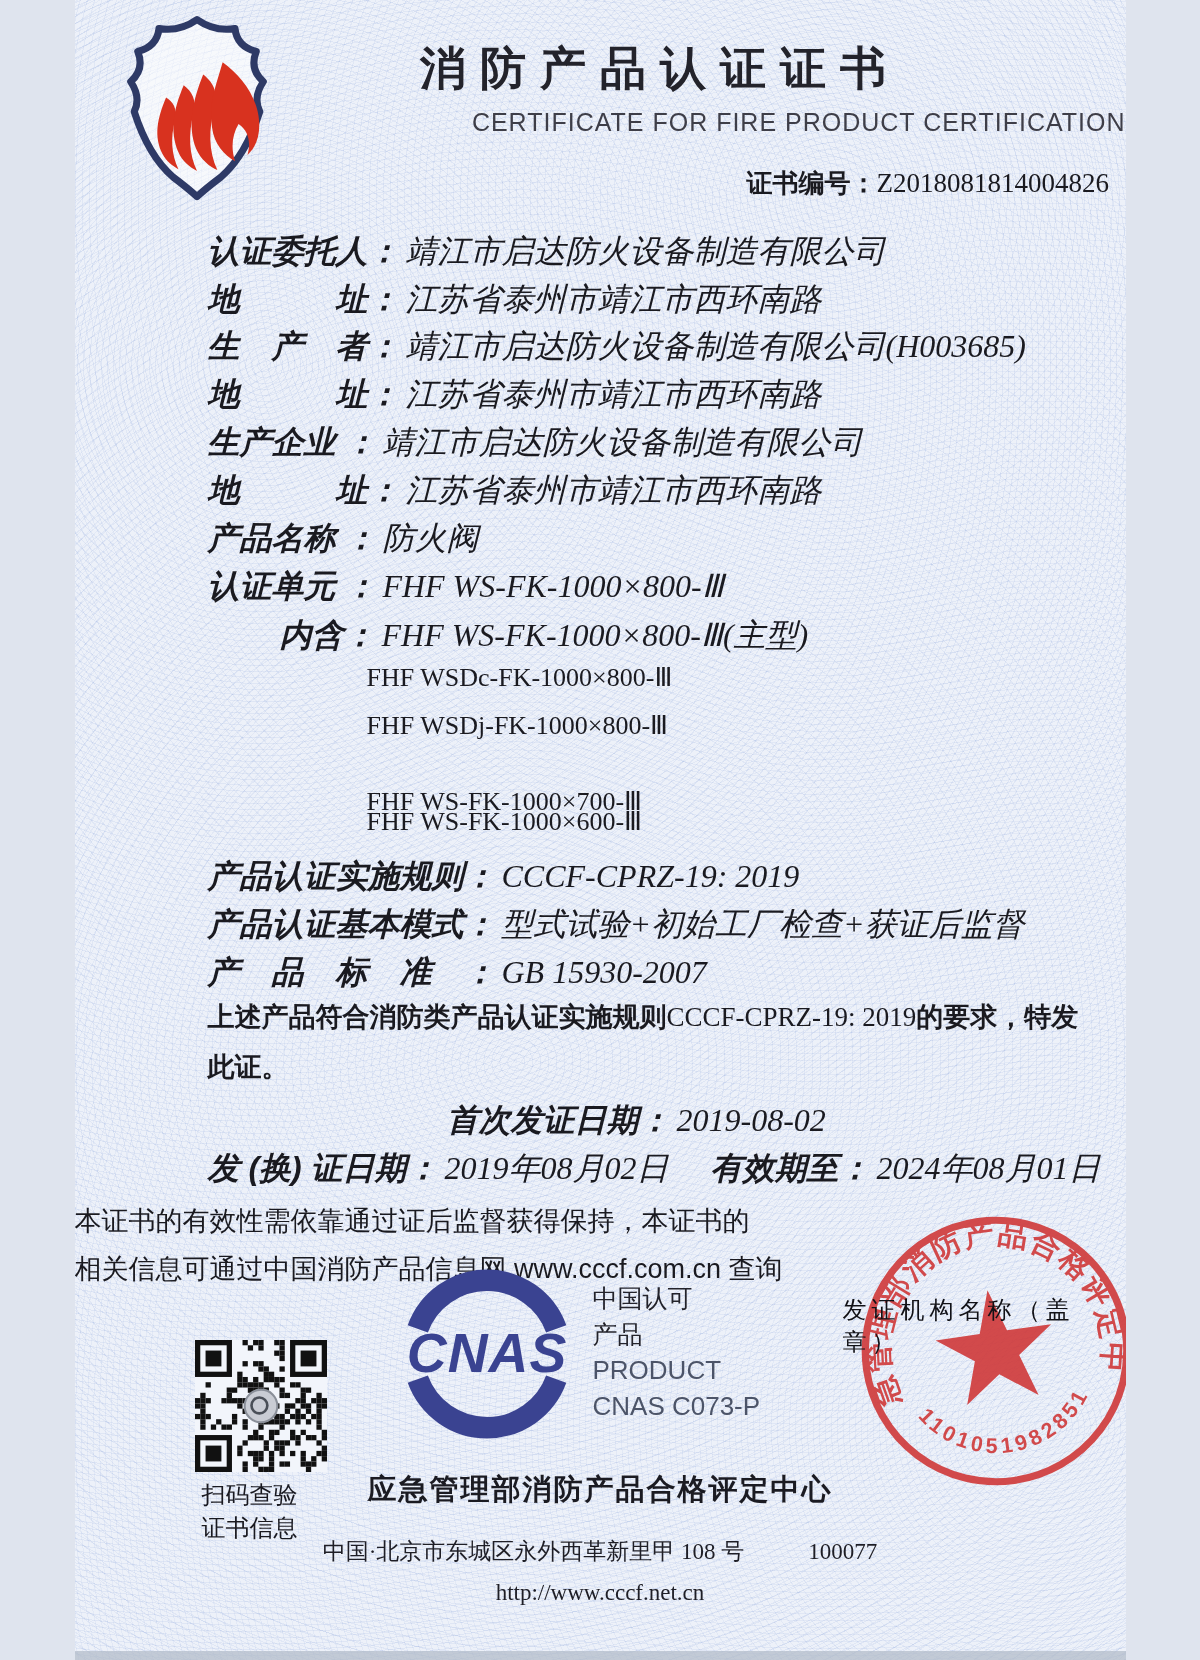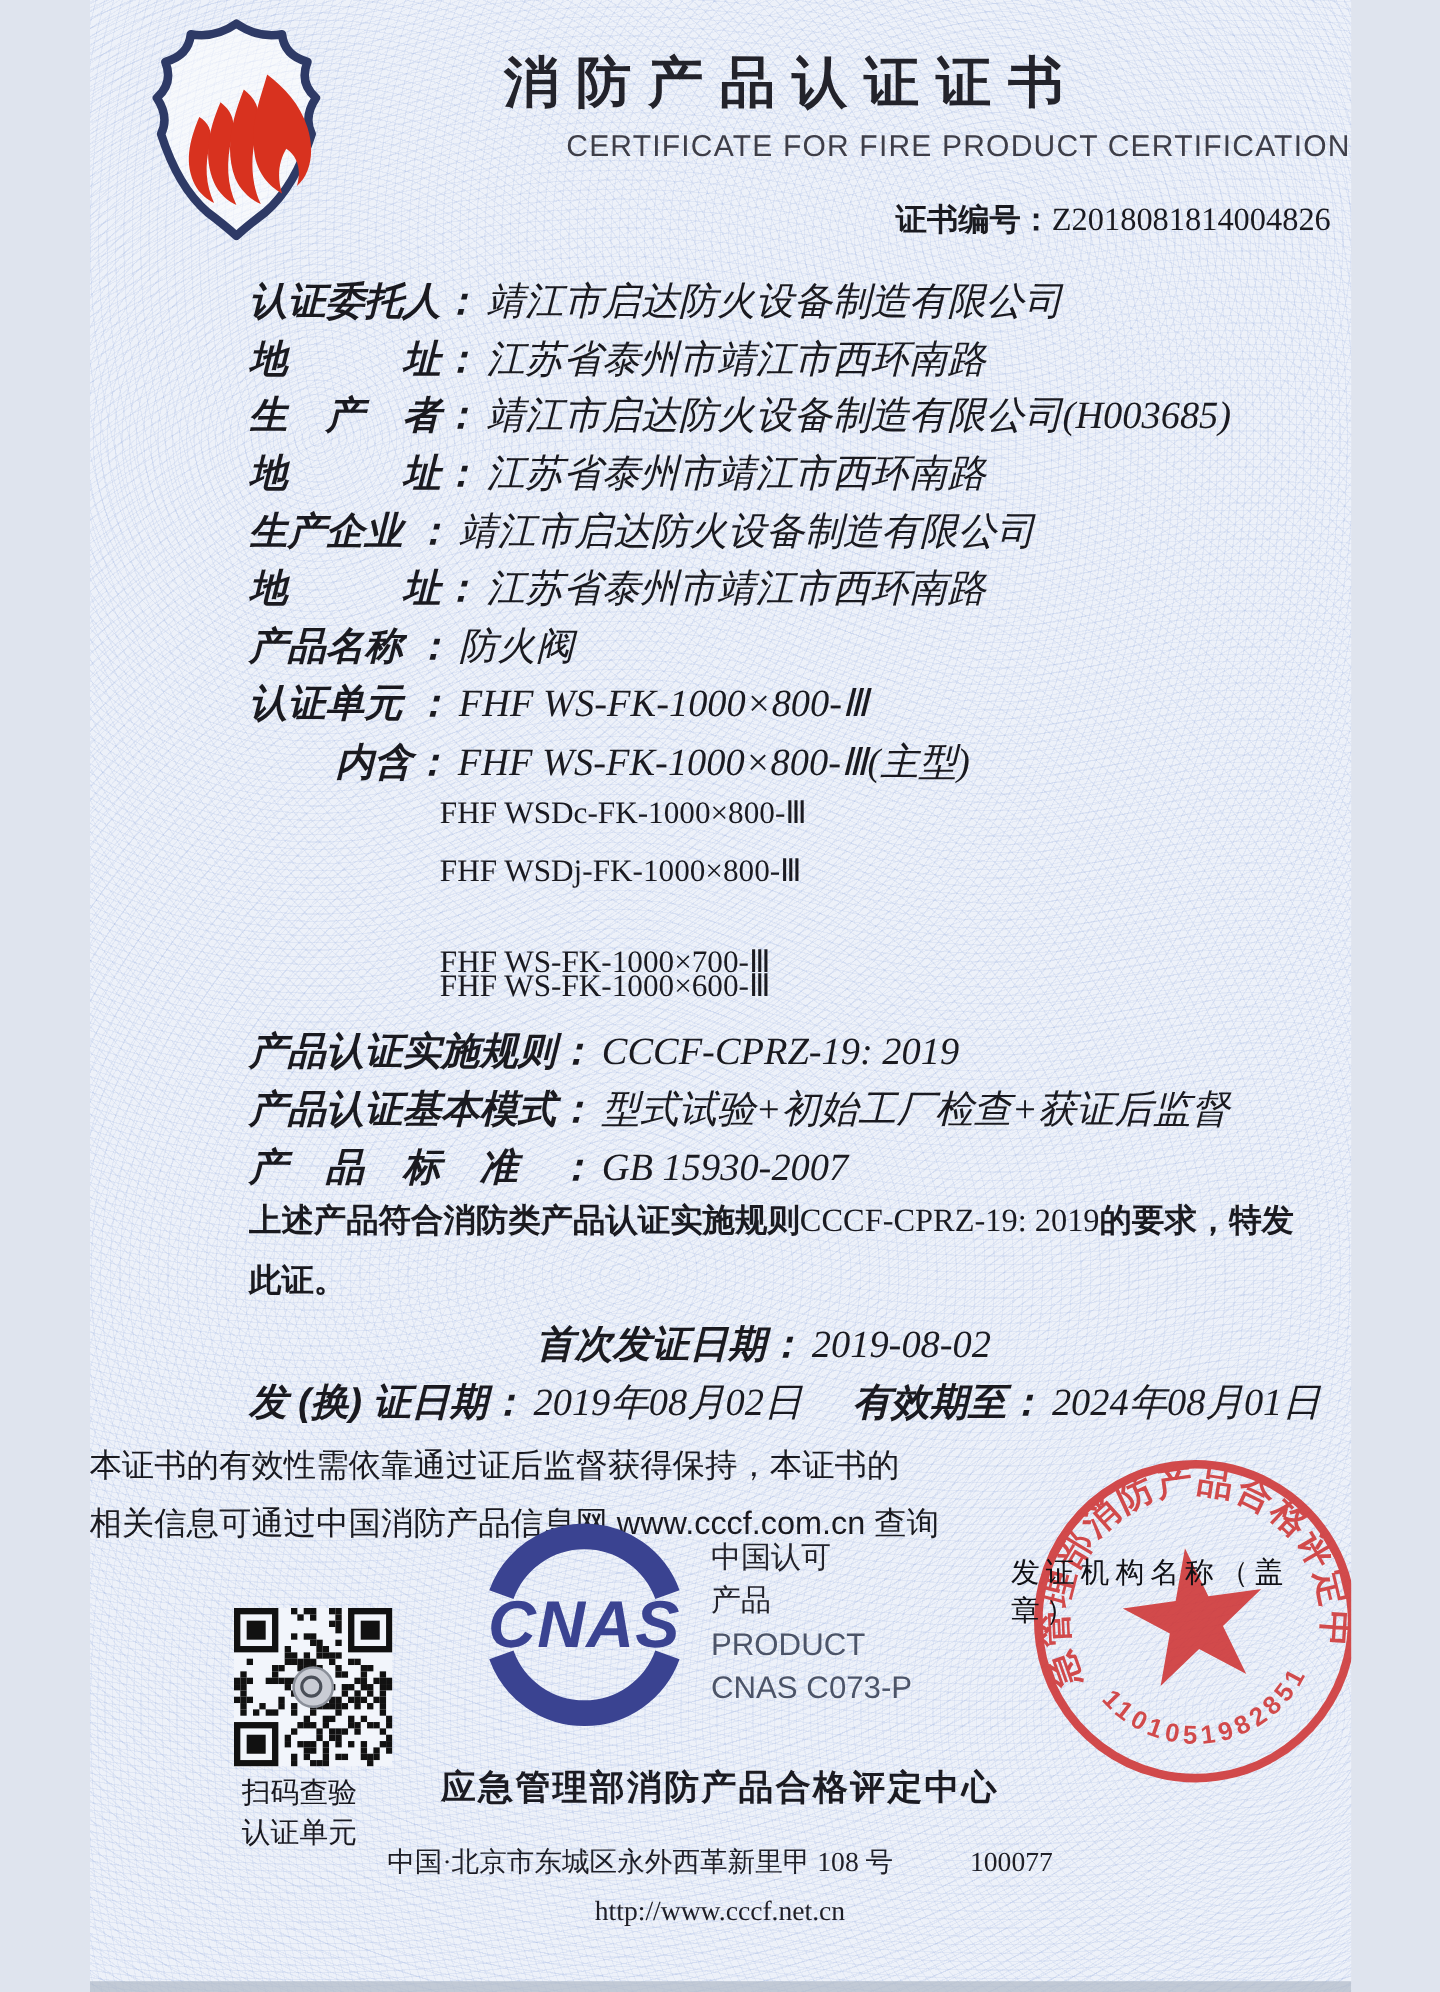"认证单元" div { text: 认证单元 -> 证书信息 }
